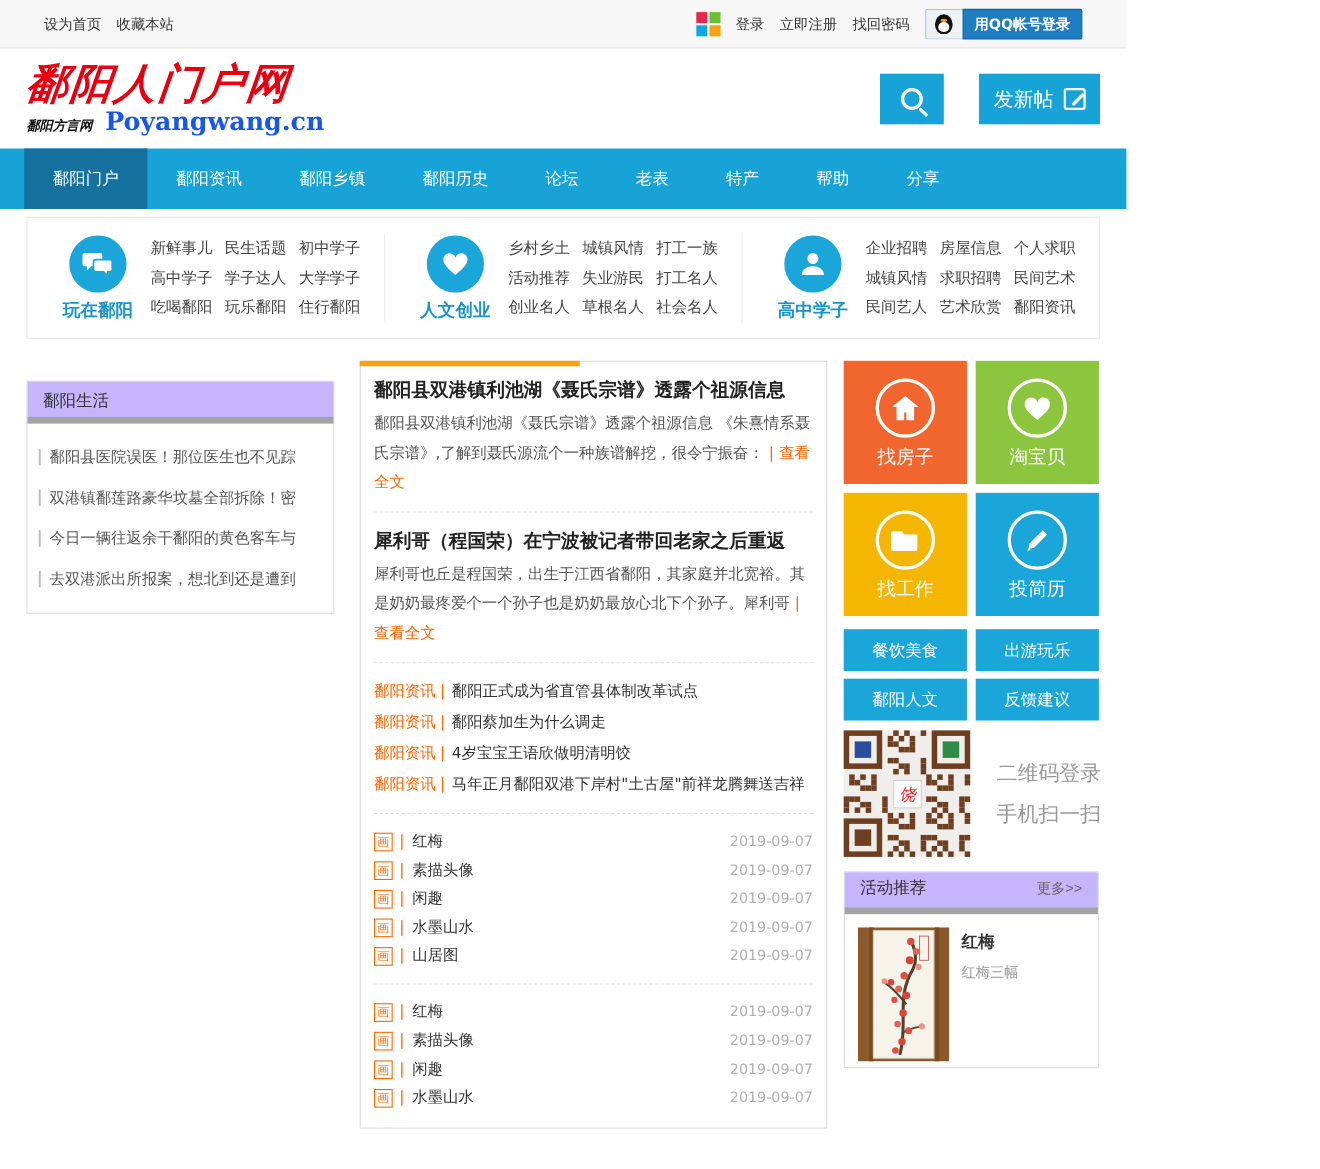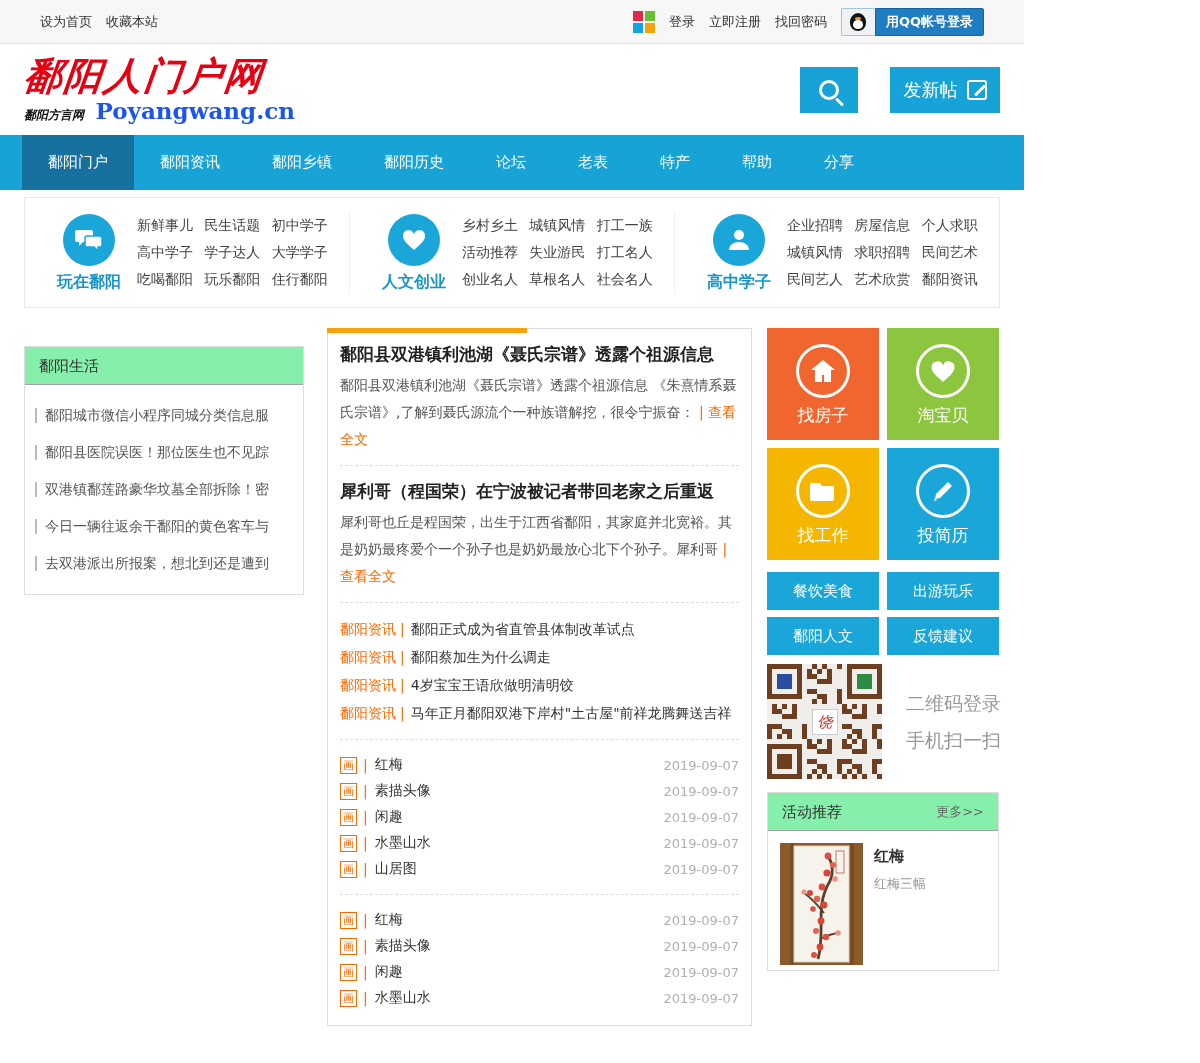"鄱阳生活" .boxhead { background: #86efac -> #c4b5fd; border-bottom: 1px solid #a3a3a3 -> 6px solid #a3a3a3; font-family: none -> Liberation Mono, monospace }
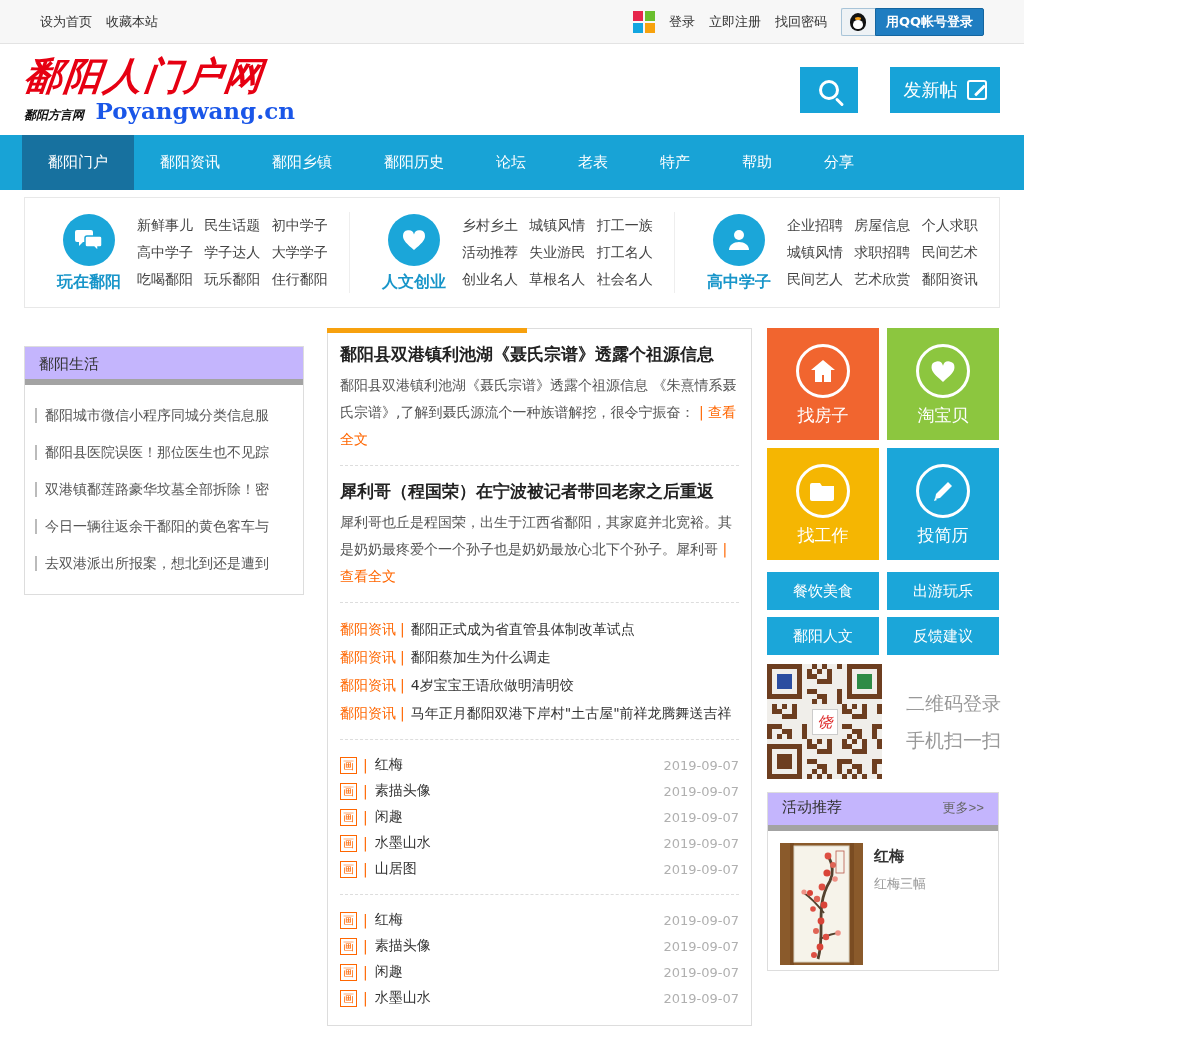"鄱阳城市微信小程序同城分类信息服" li { html: <li> <i></i> <span>鄱阳城市微信小程序同城分类信息服</span> </li> -> none }
